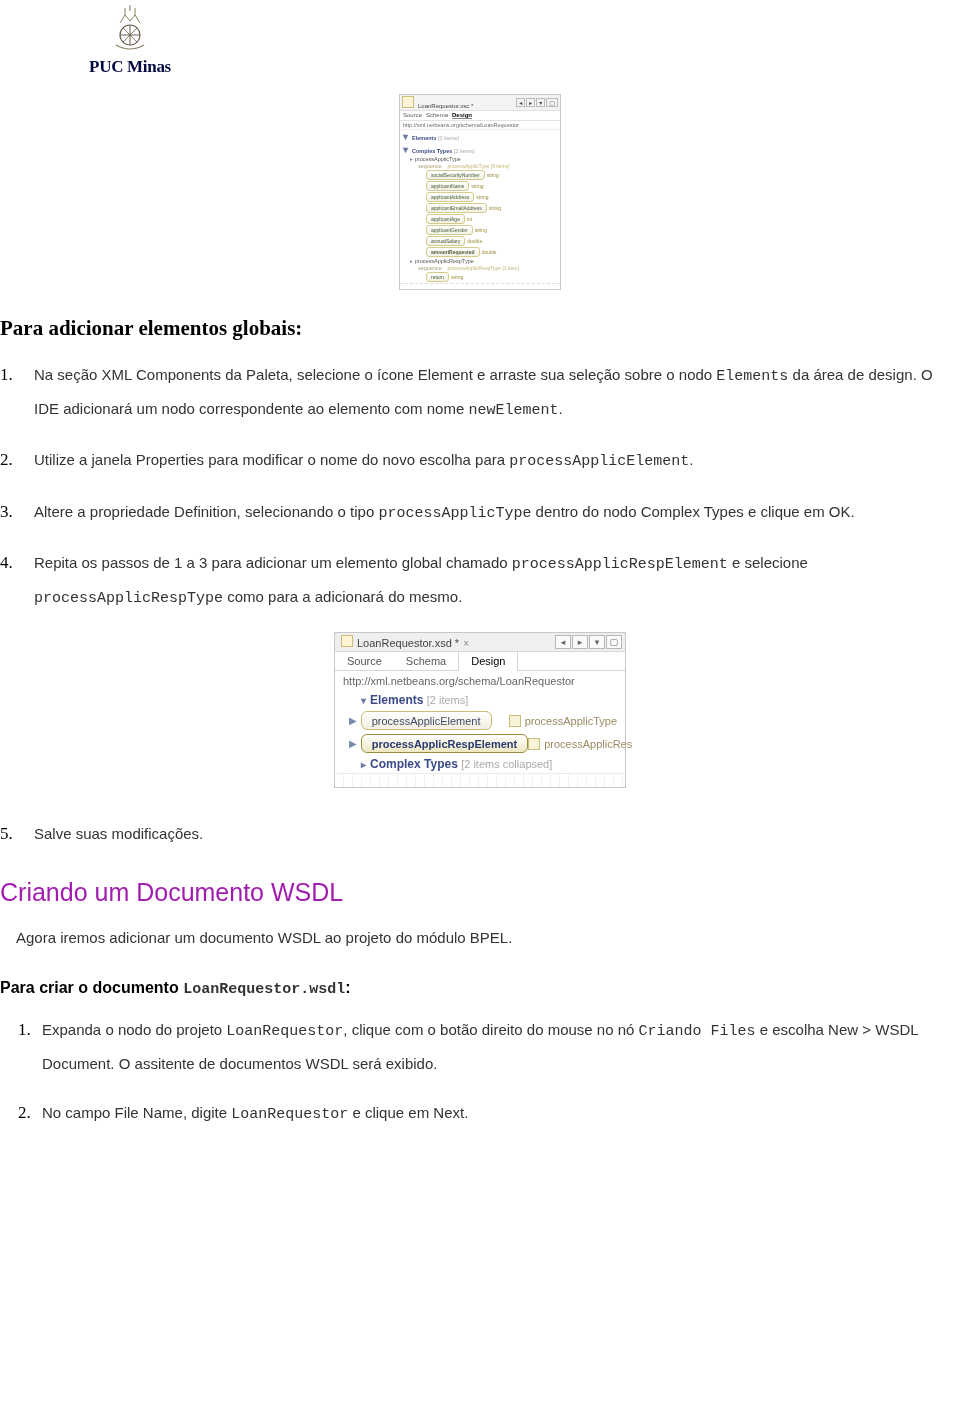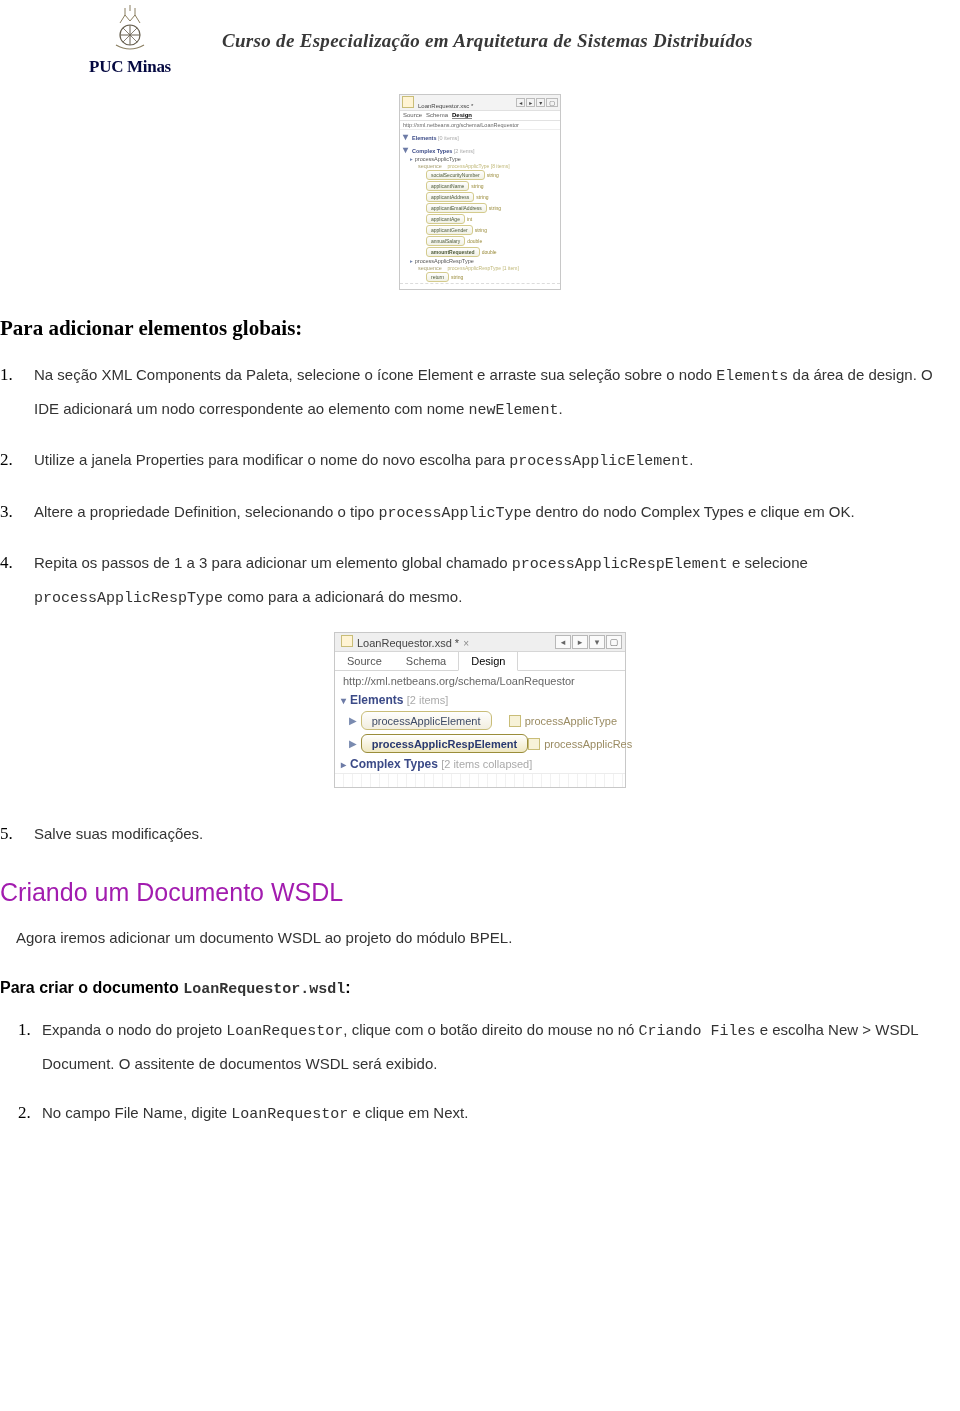"Curso de Especialização em Arquitetura" div.course-title { html: <div>Curso de Especialização em Arquitetura de Sistemas Distribuídos</div> -> none }
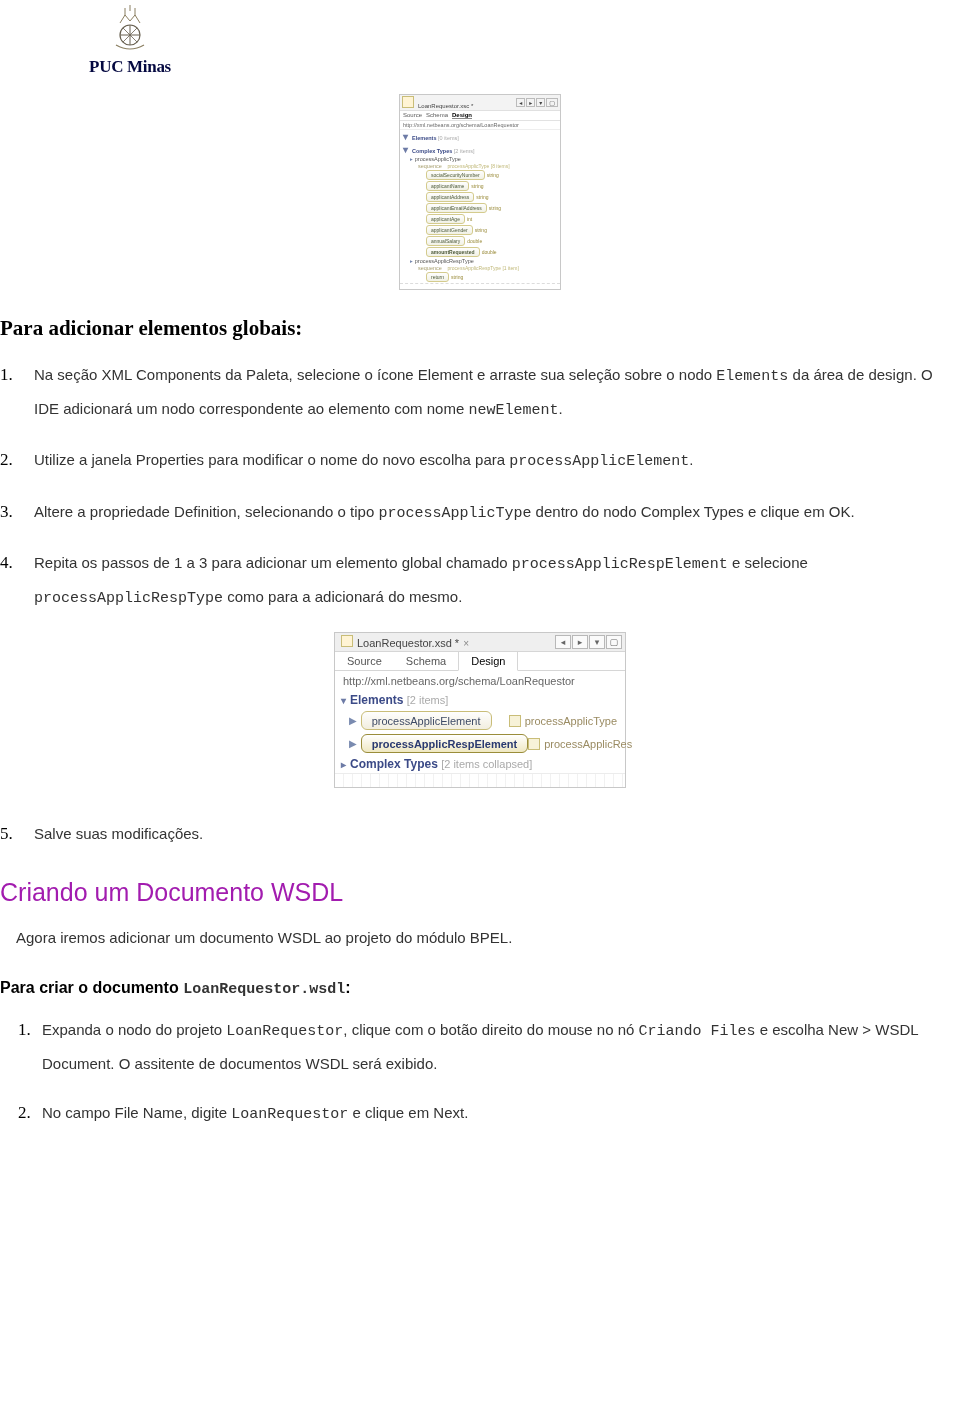"▾ Elements [2 items]" .ide-l-section { margin-left: none -> 20px }
